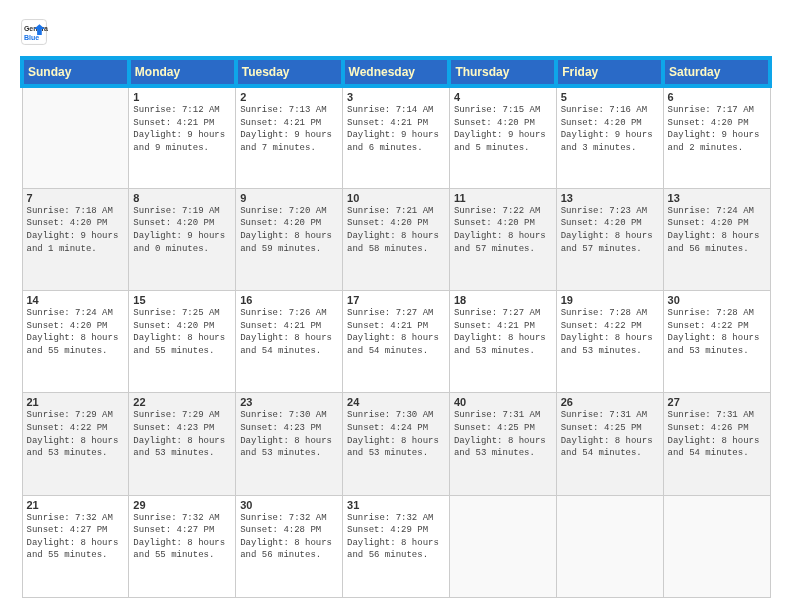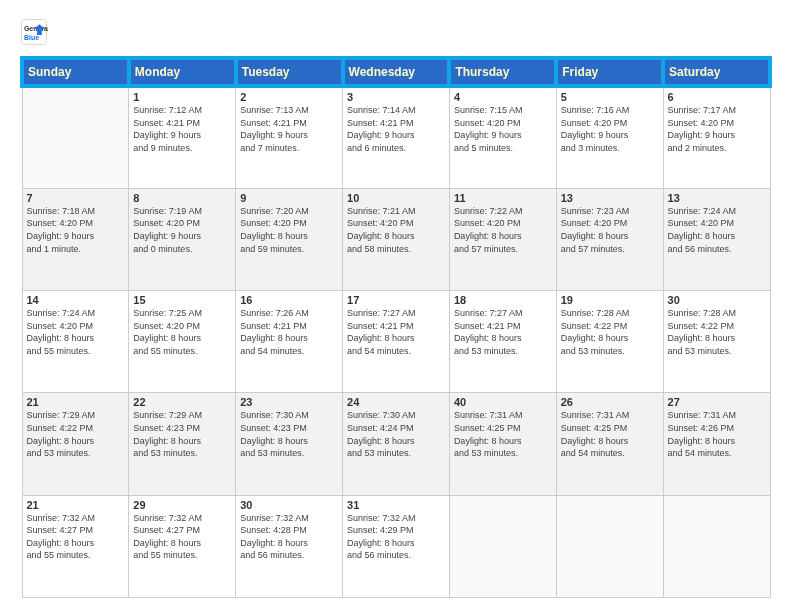"Sunrise: 7:12 AM" .cell-text { font-family: none -> Liberation Mono, monospace }
